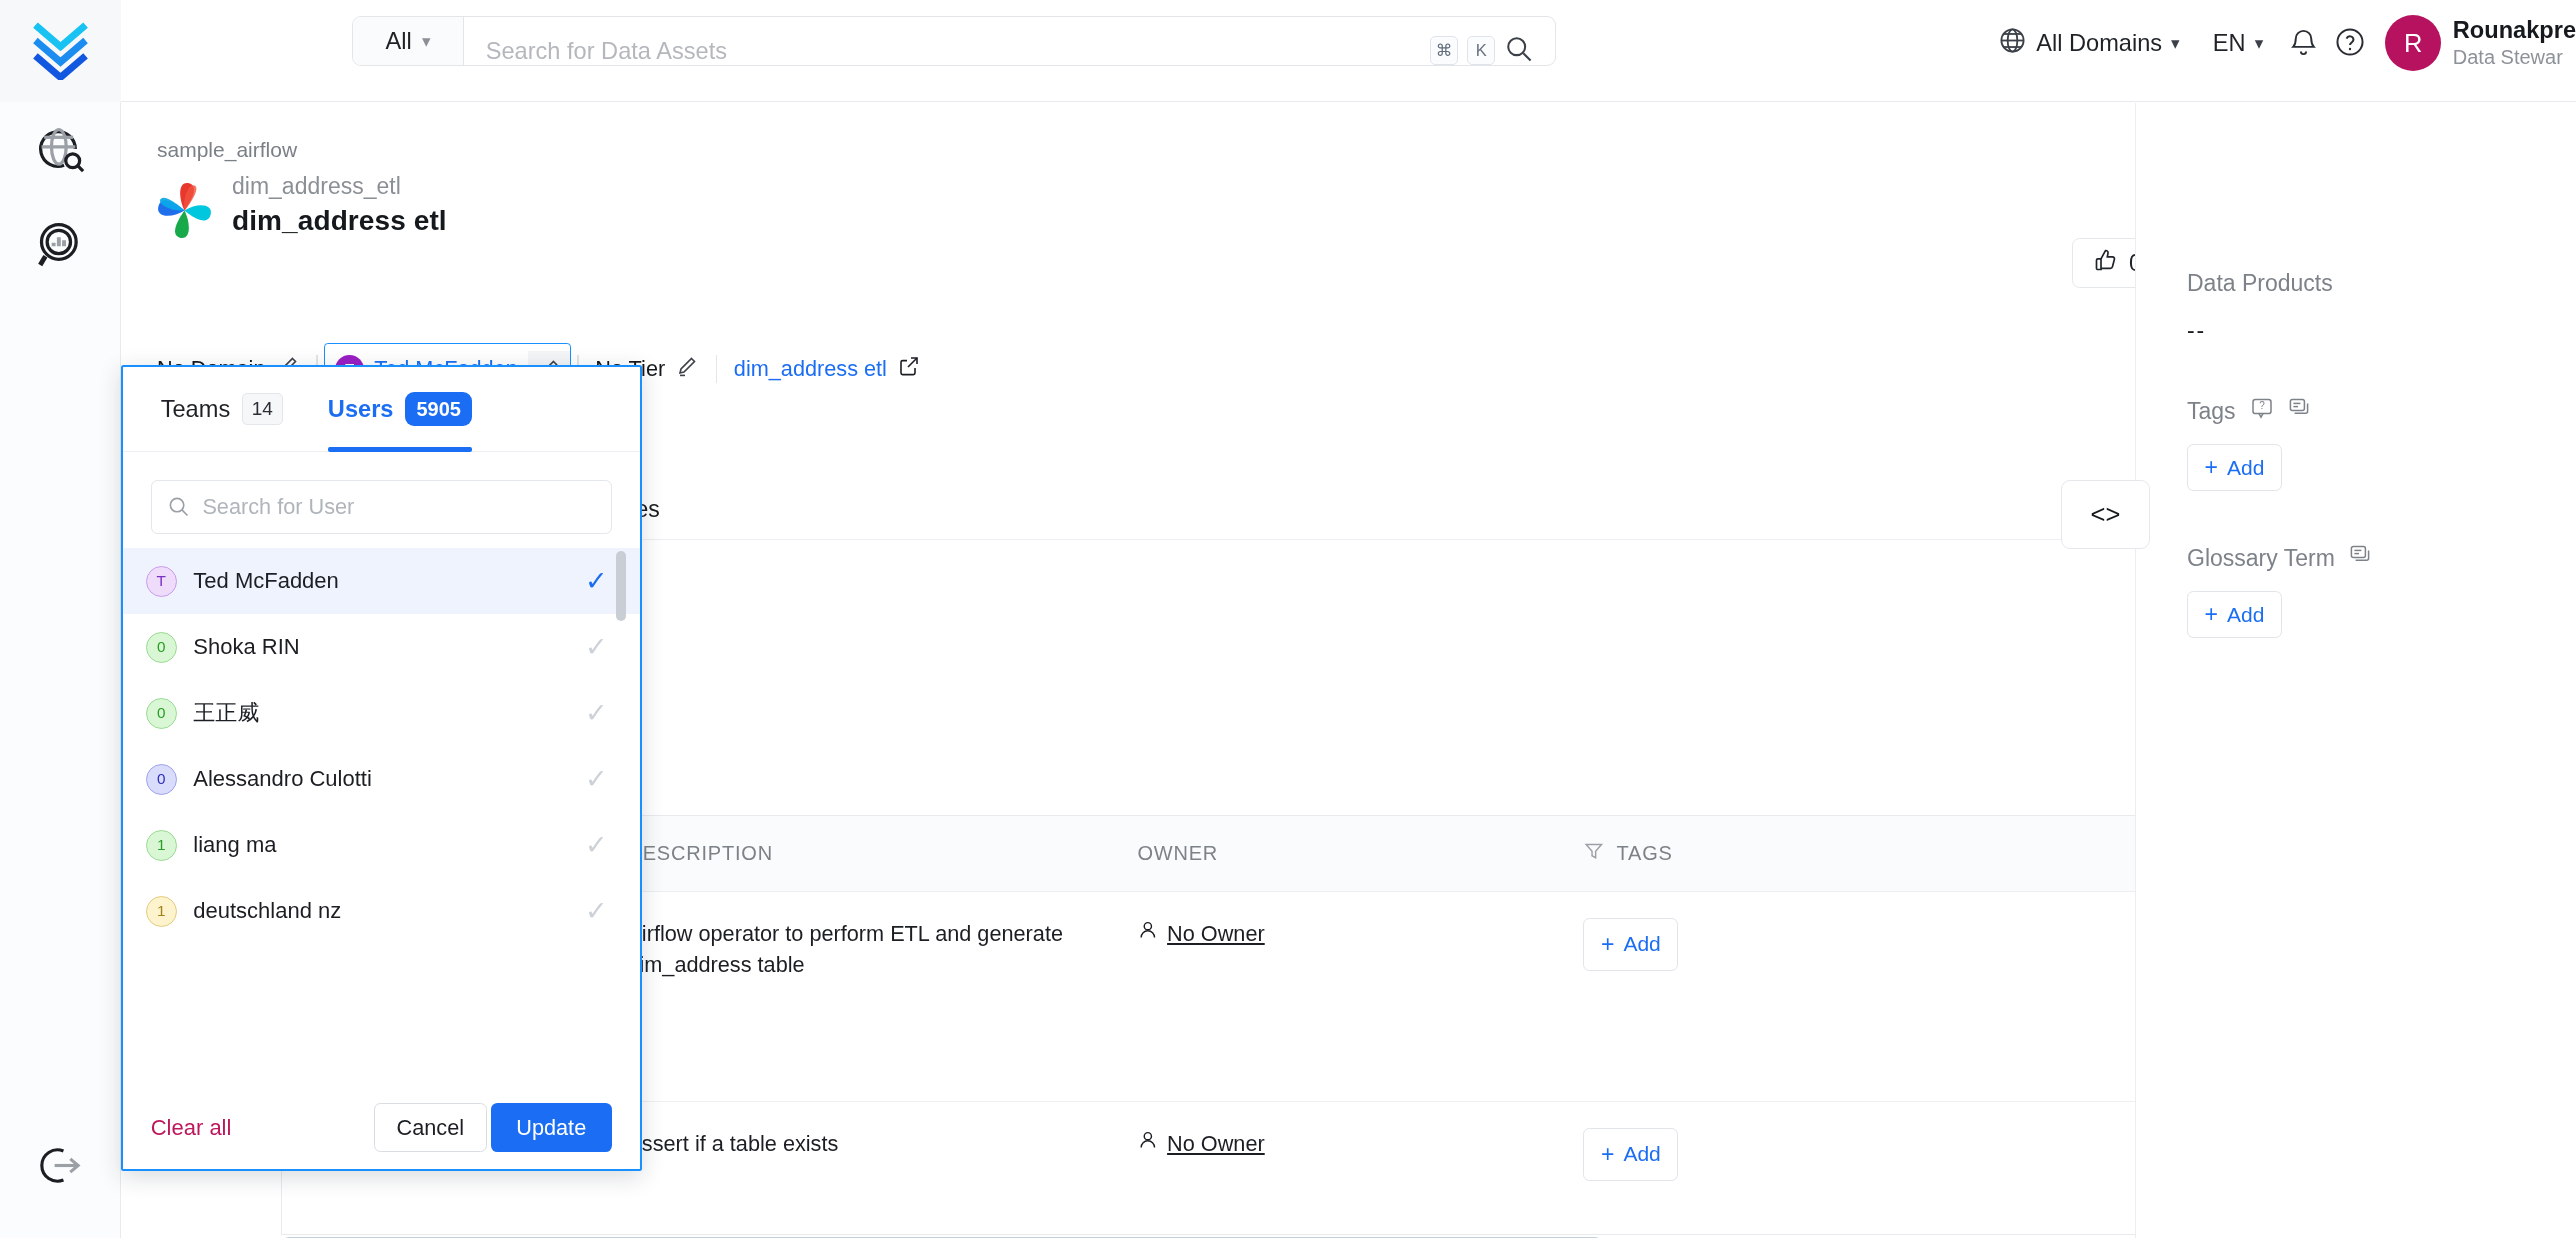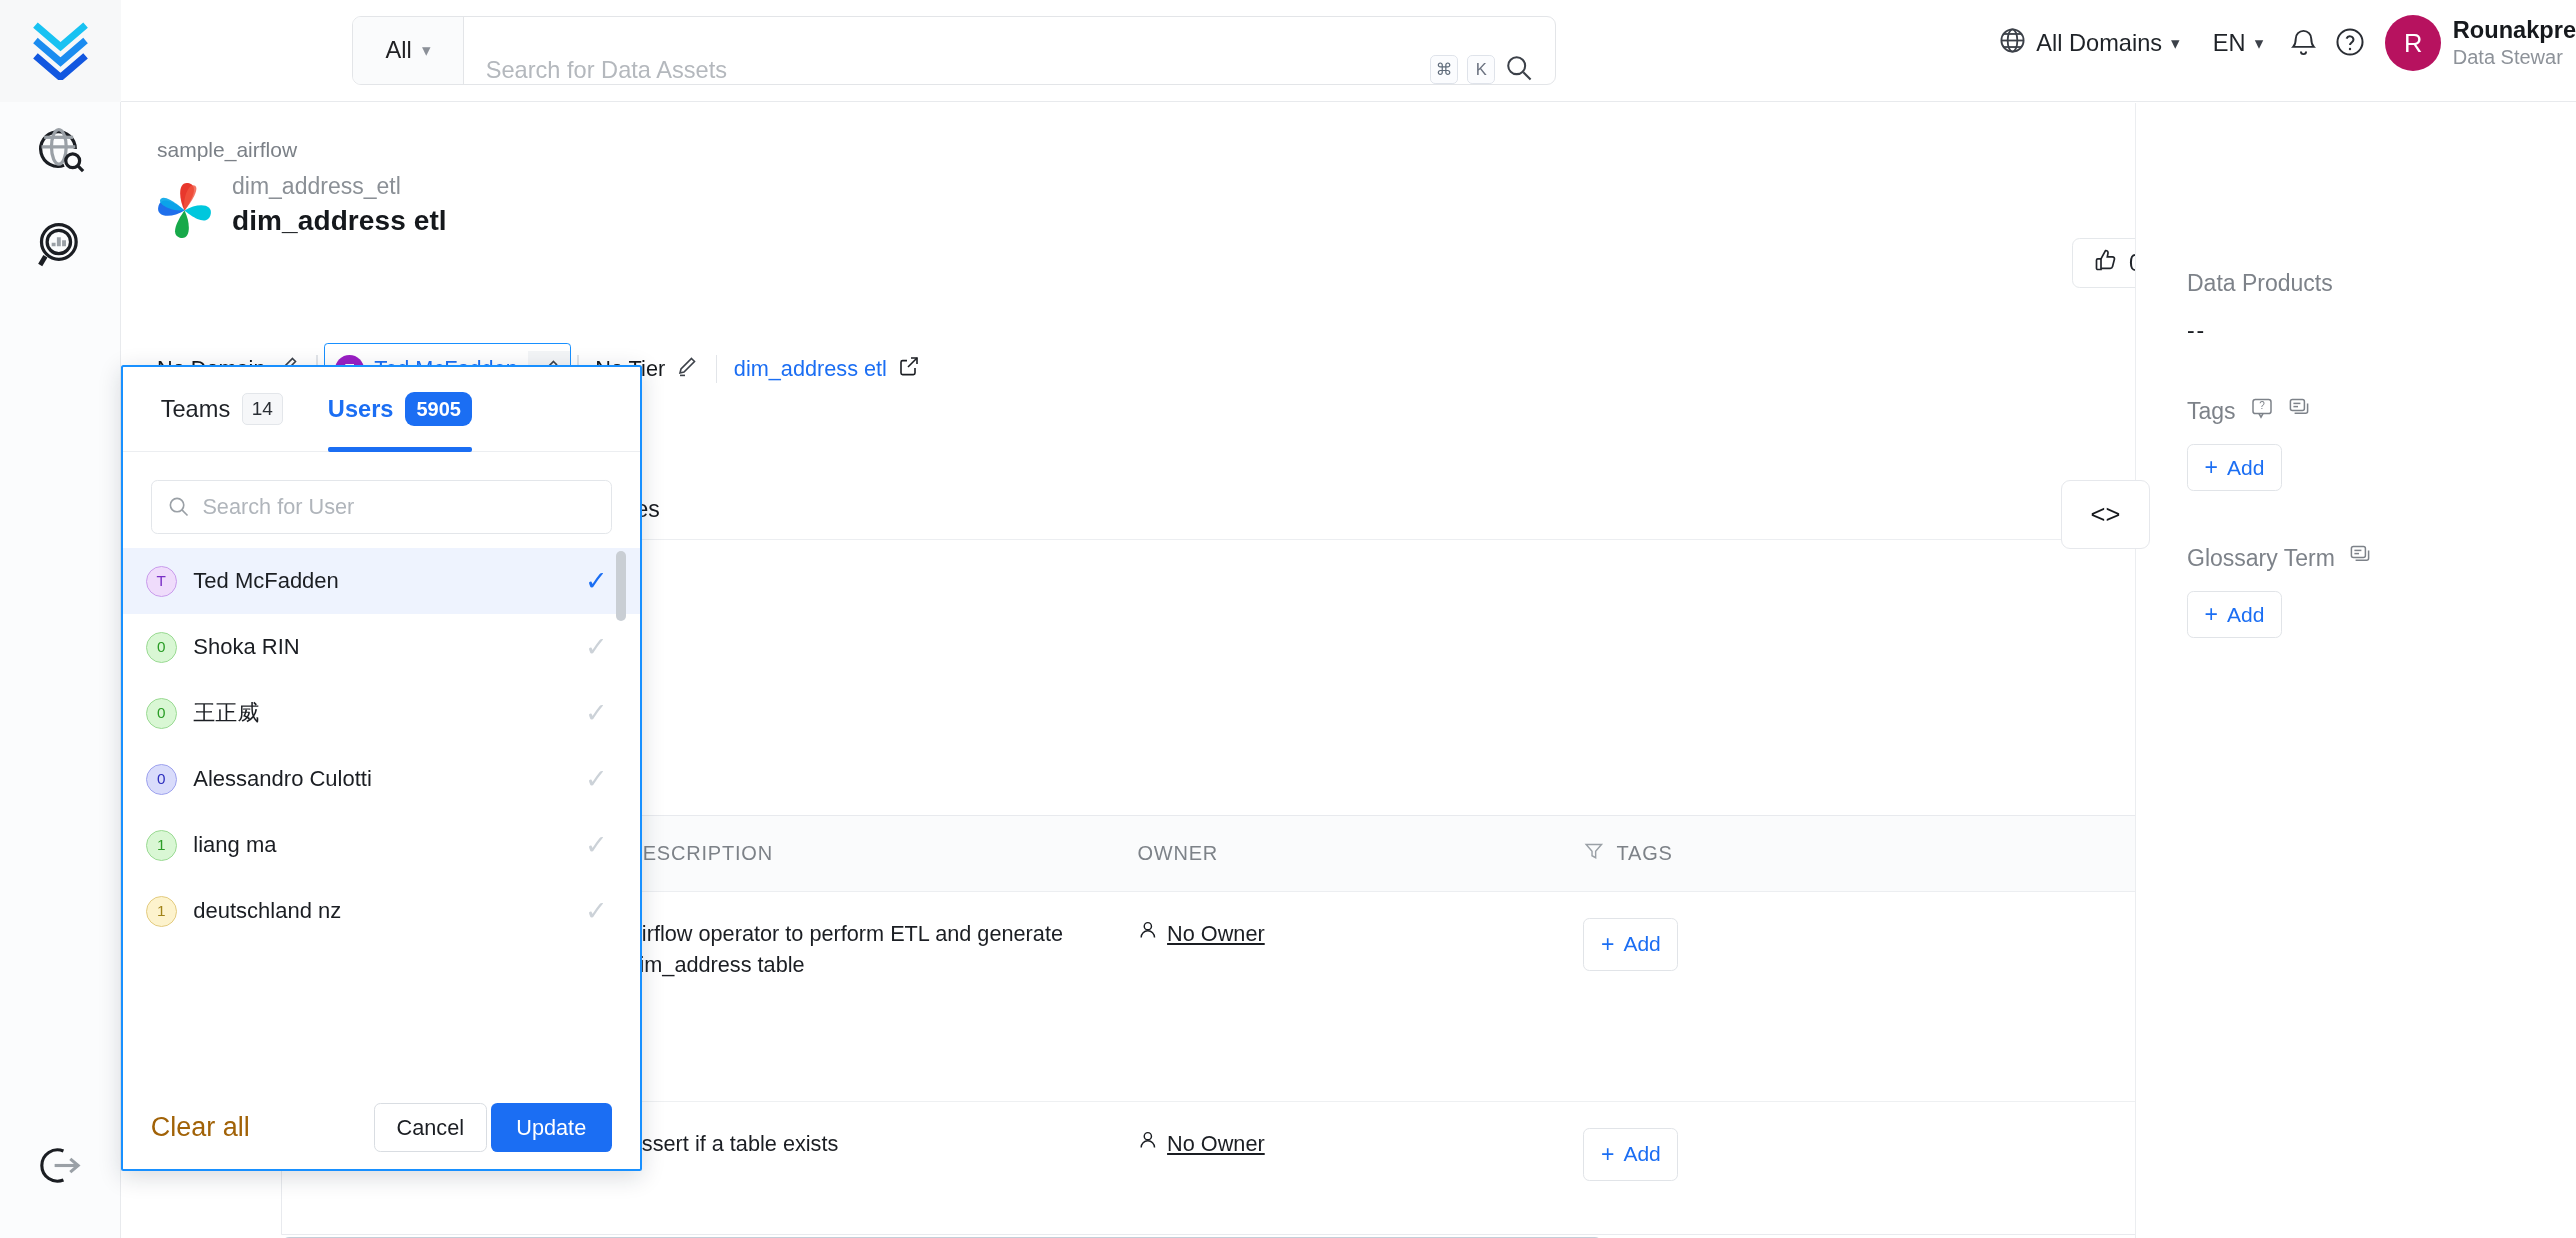"All" .search-wrap { height: 69px -> 50px }
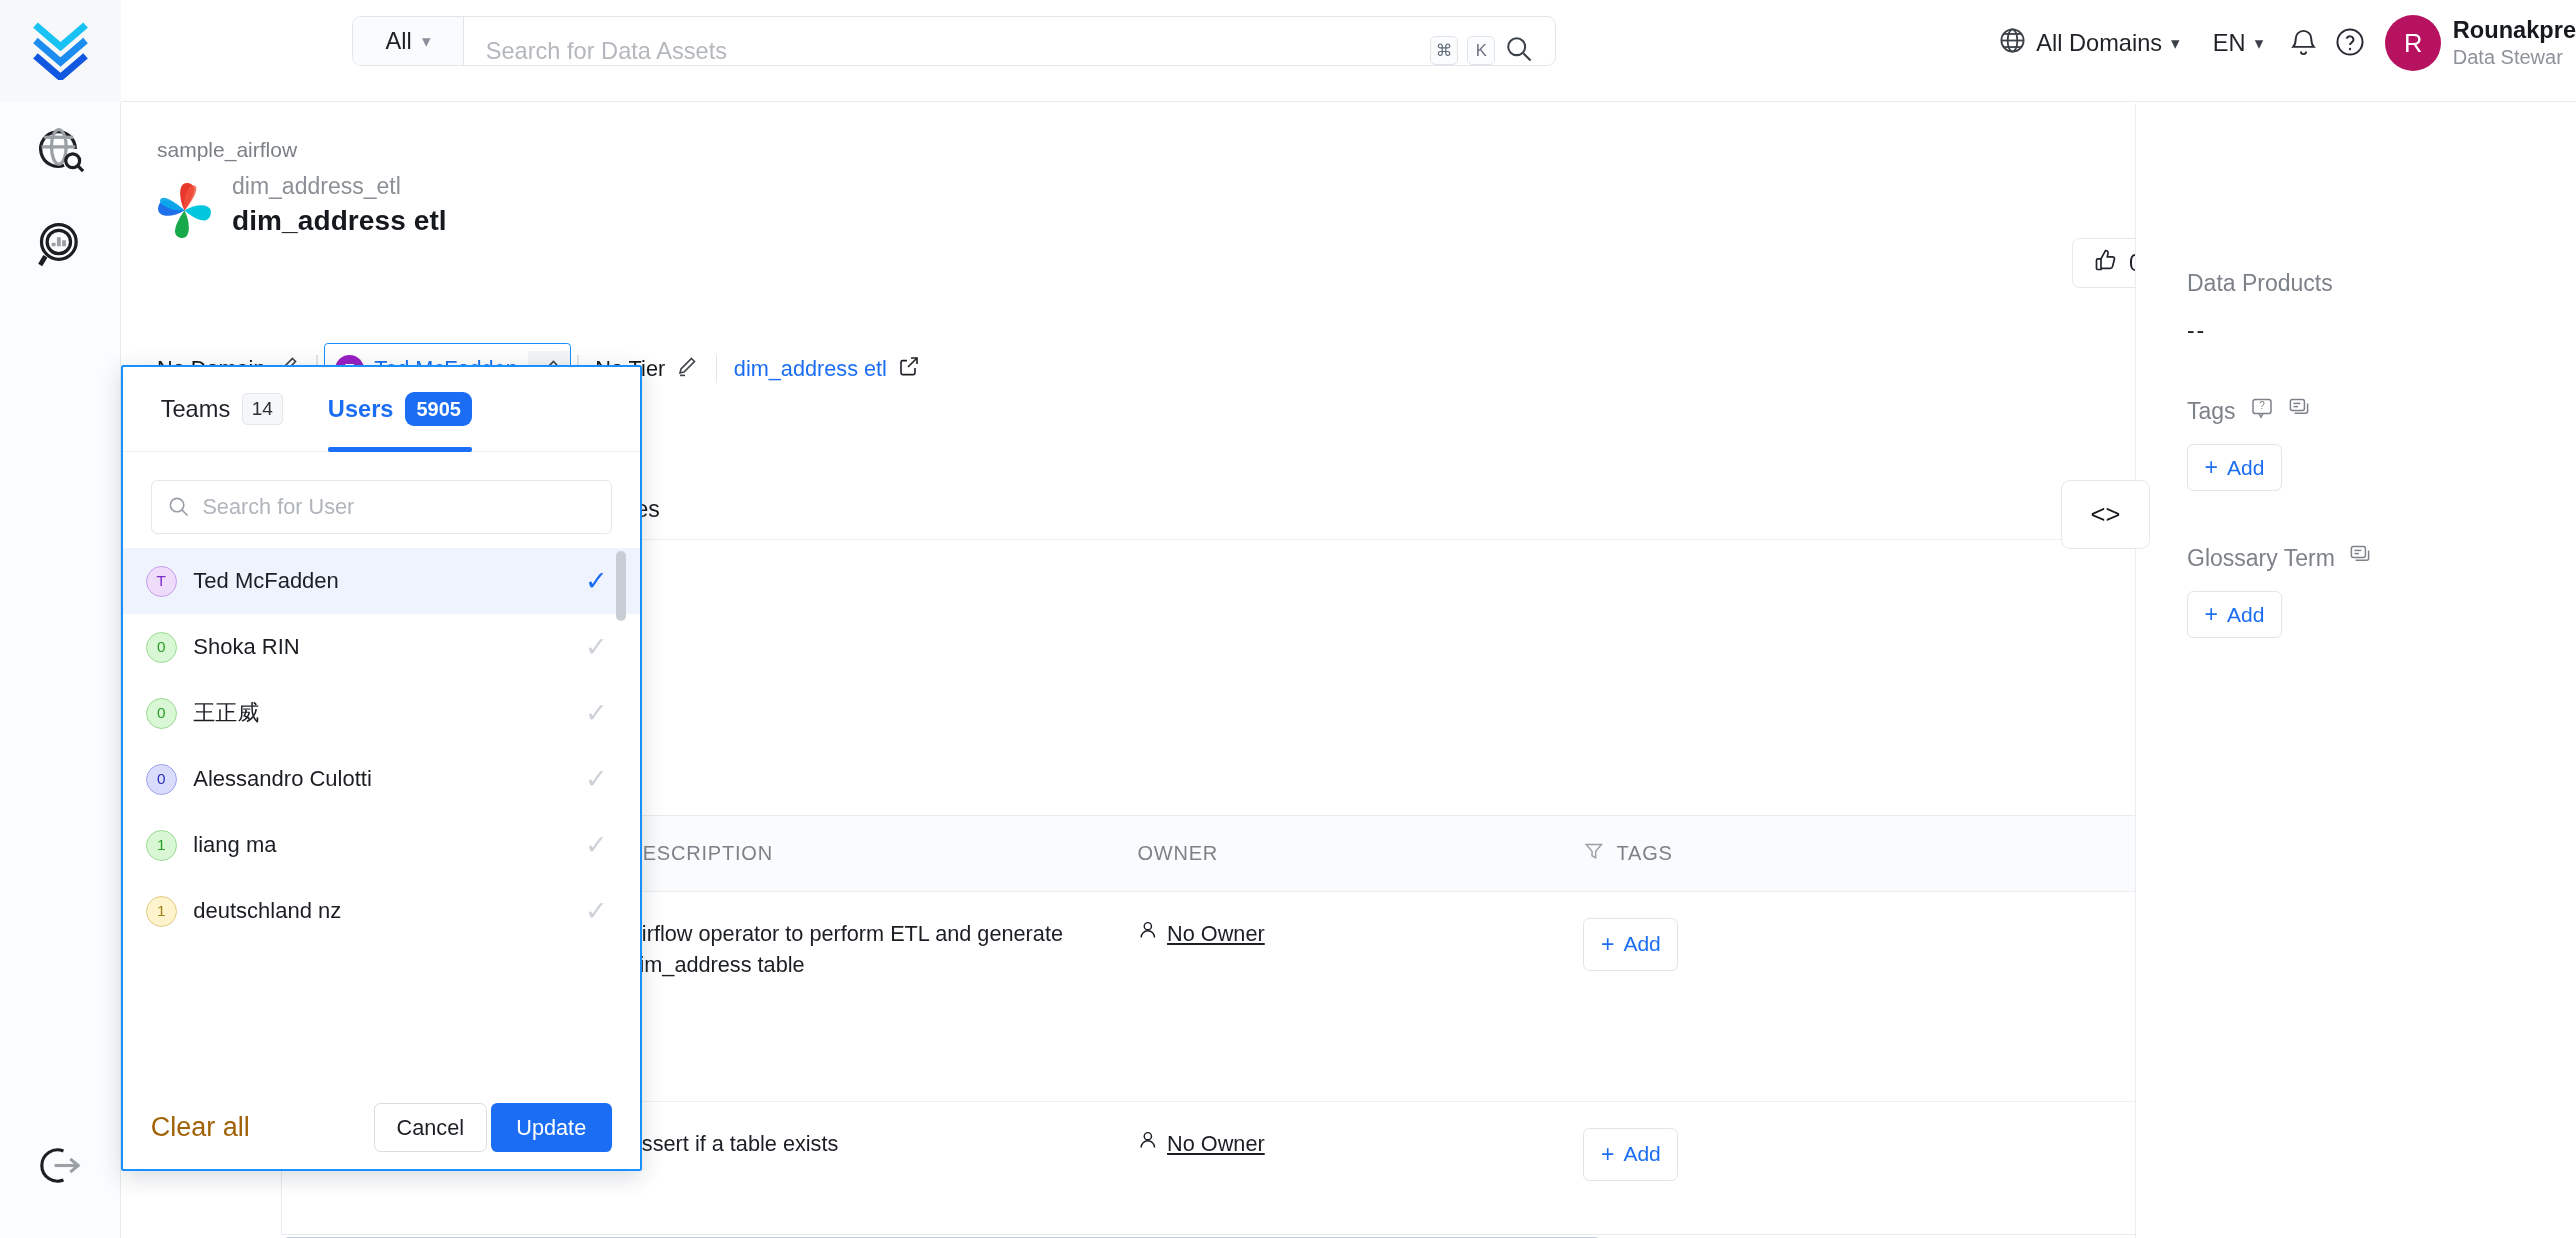"Clear all" .clear-all { color: #a16207 -> #be185d; font-size: 27px -> 22px }
